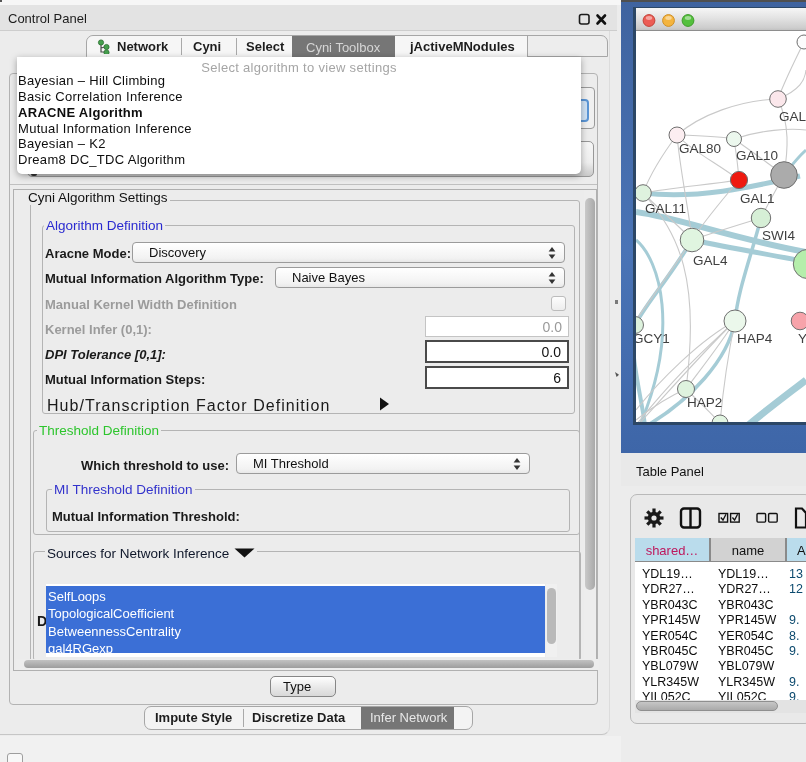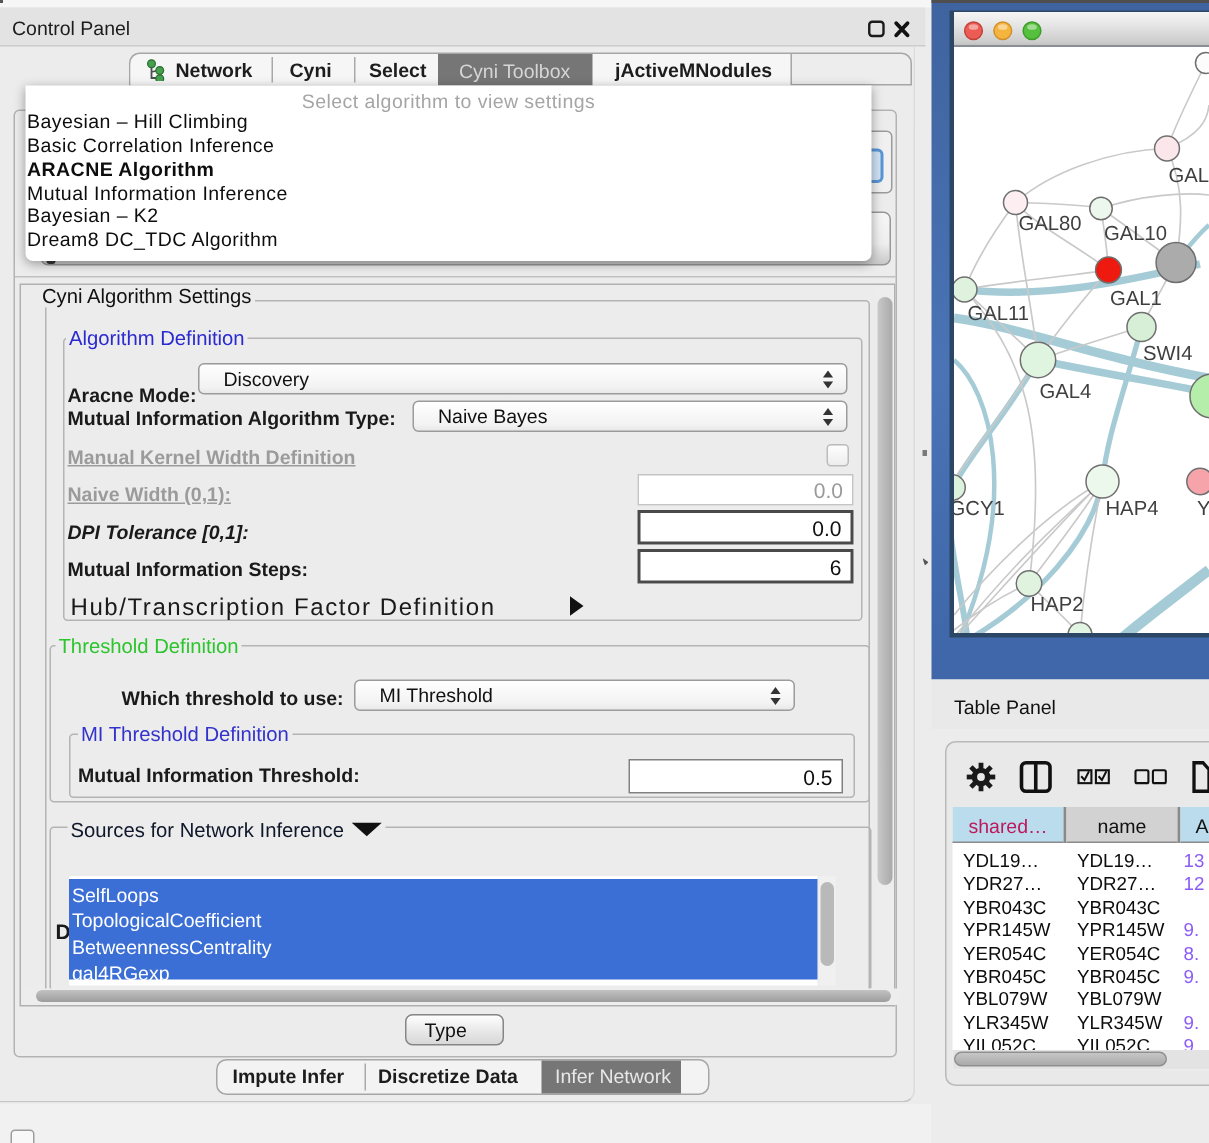"Aracne Mode:" div.abs { top: 256px -> 246px }
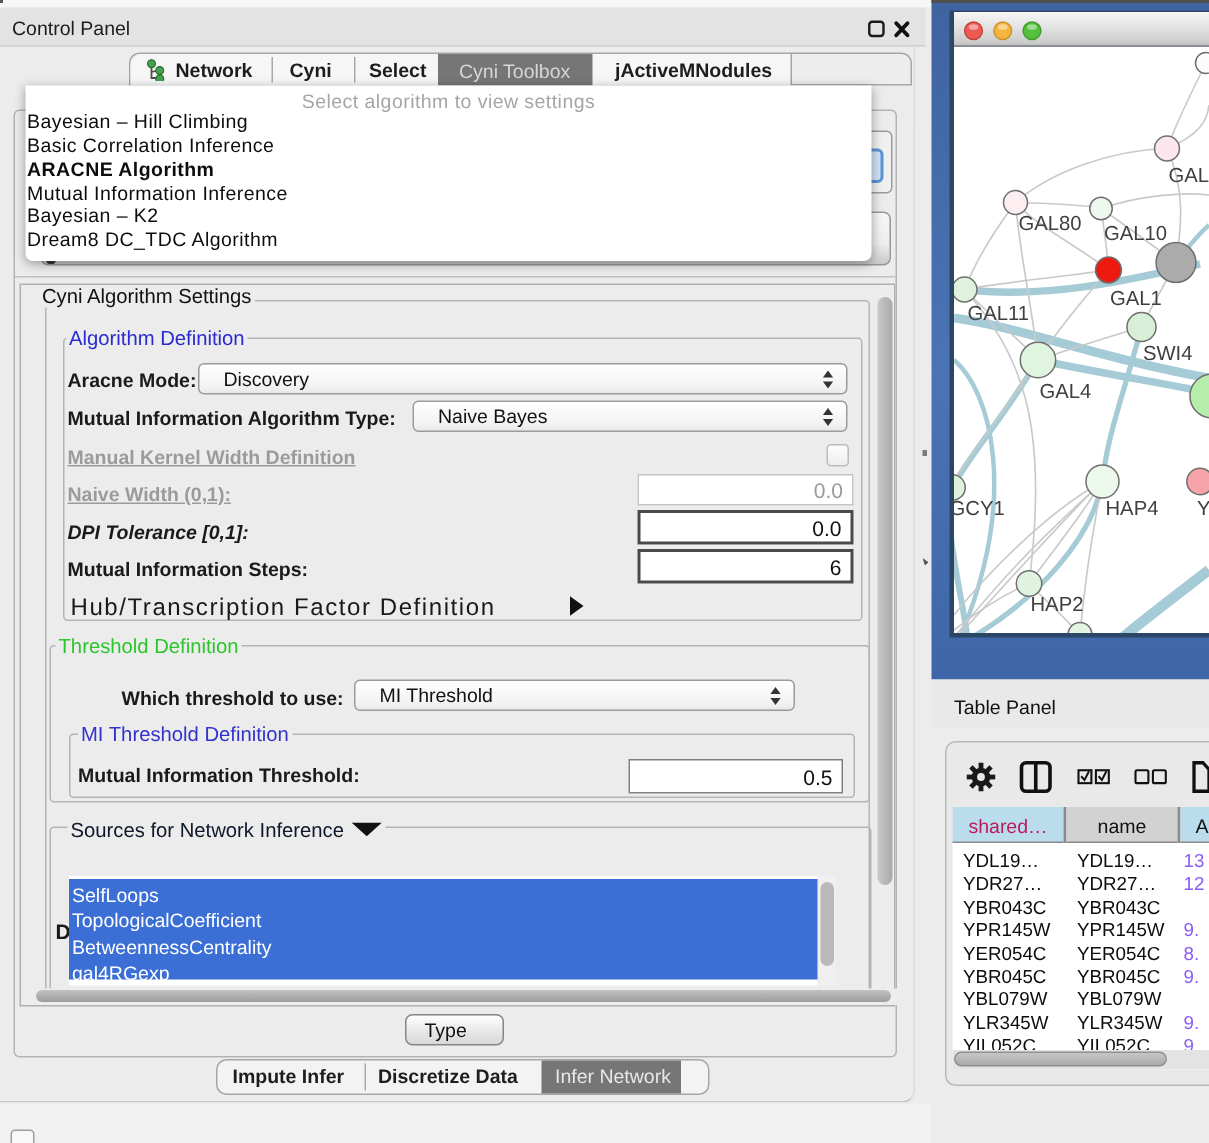"Manual Kernel Width Definition" .glbl { text-decoration: underline -> none }
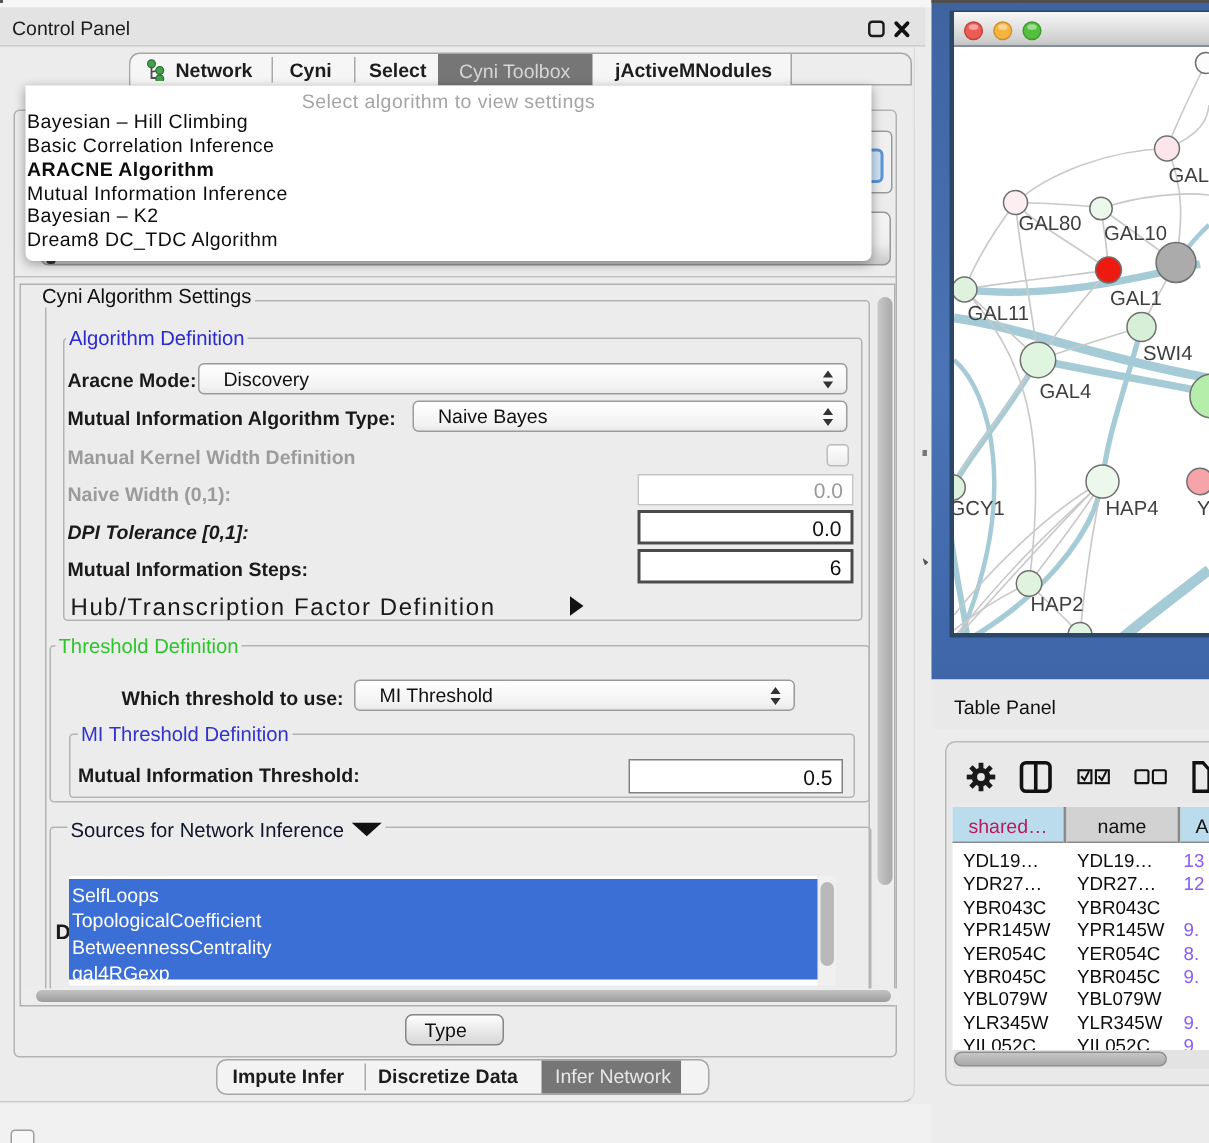"Naive Width (0,1):" div.abs { text: Naive Width -> Kernel Infer }
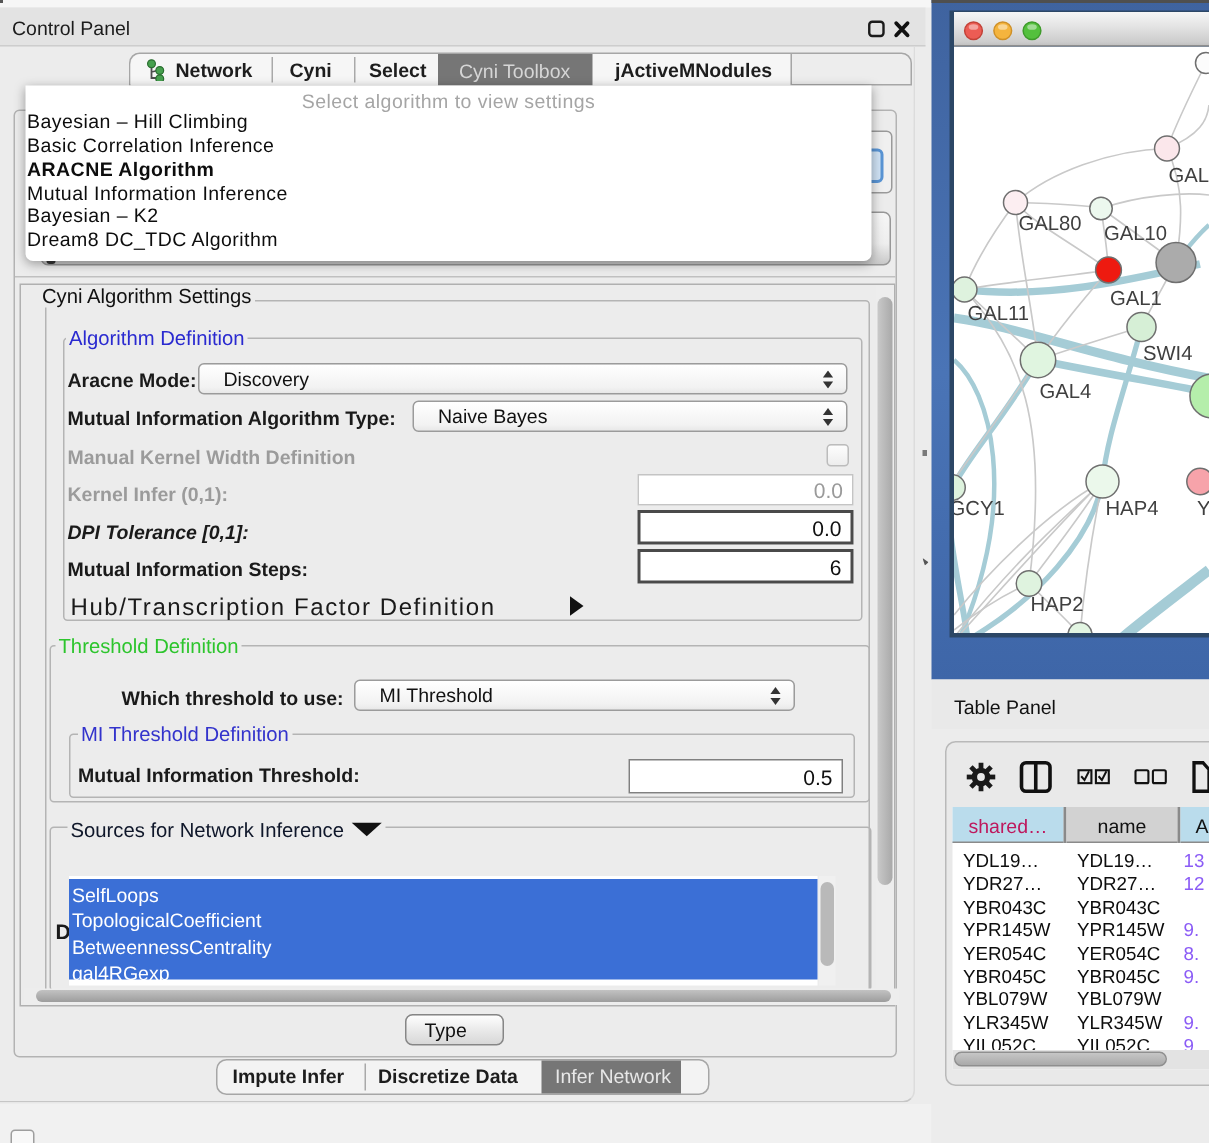"0.5" div.tfield { html: <div>0.5</div> -> none }
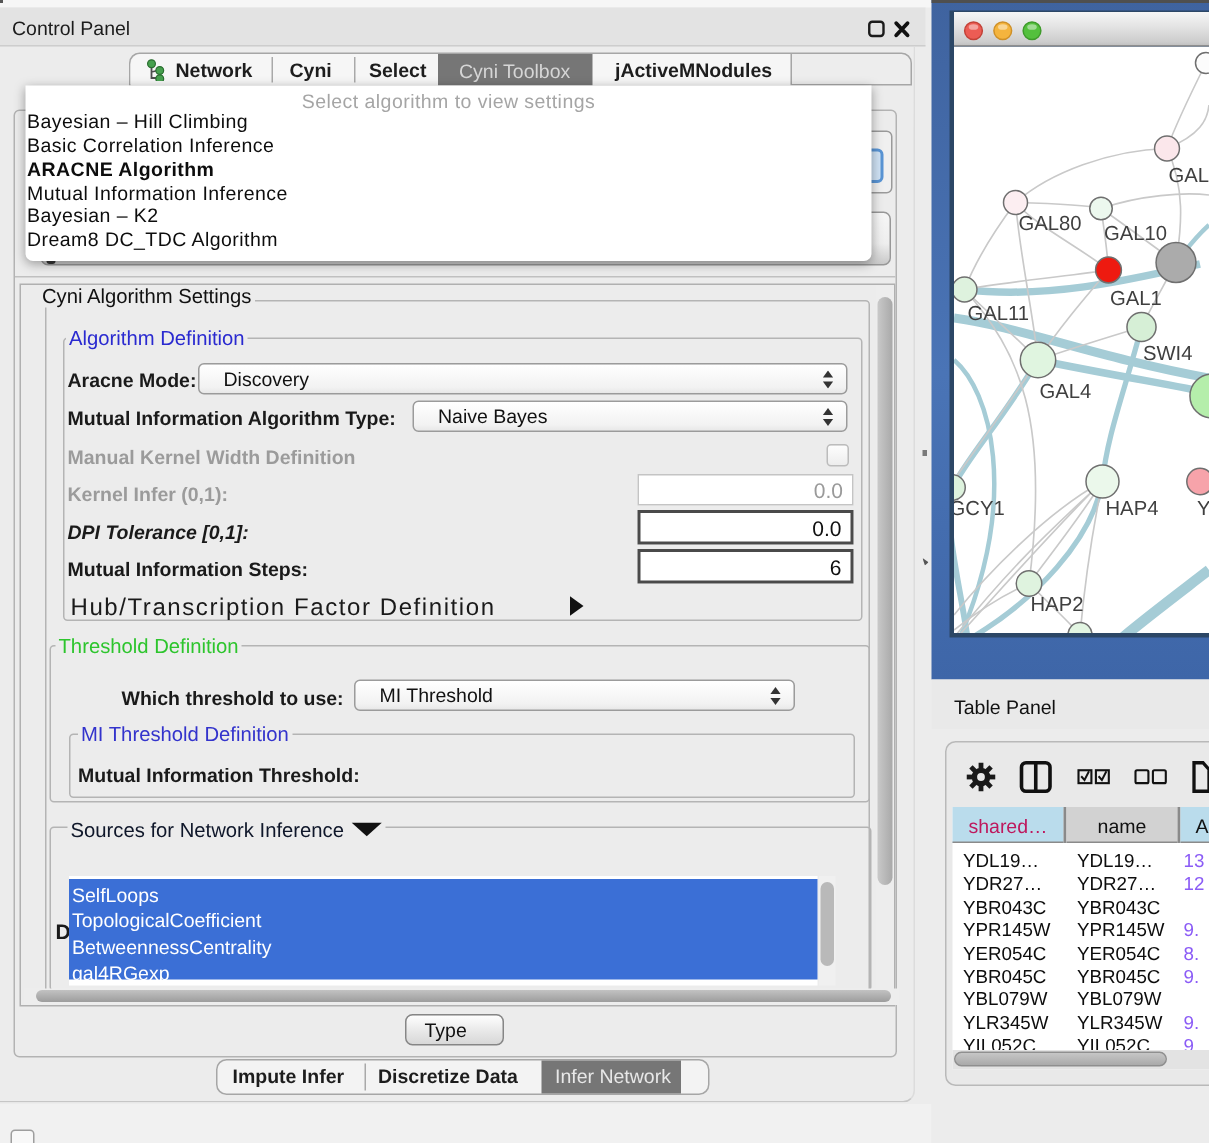"13" div.abs { color: #8b5cf6 -> #0c4a6e }
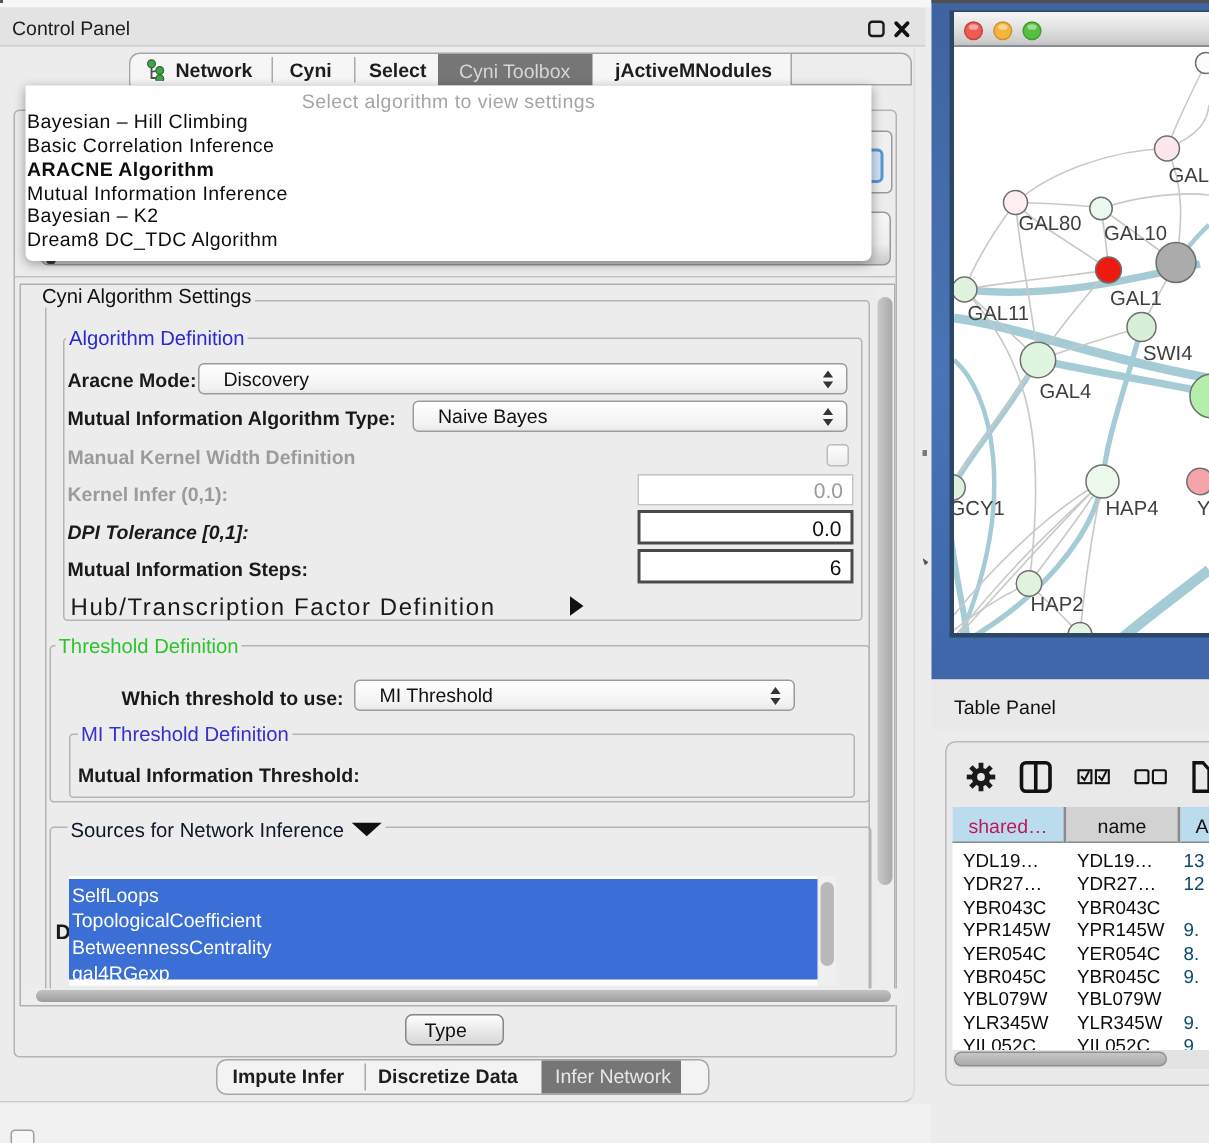"Impute Infer" div.abs { text: Infer -> Style }
